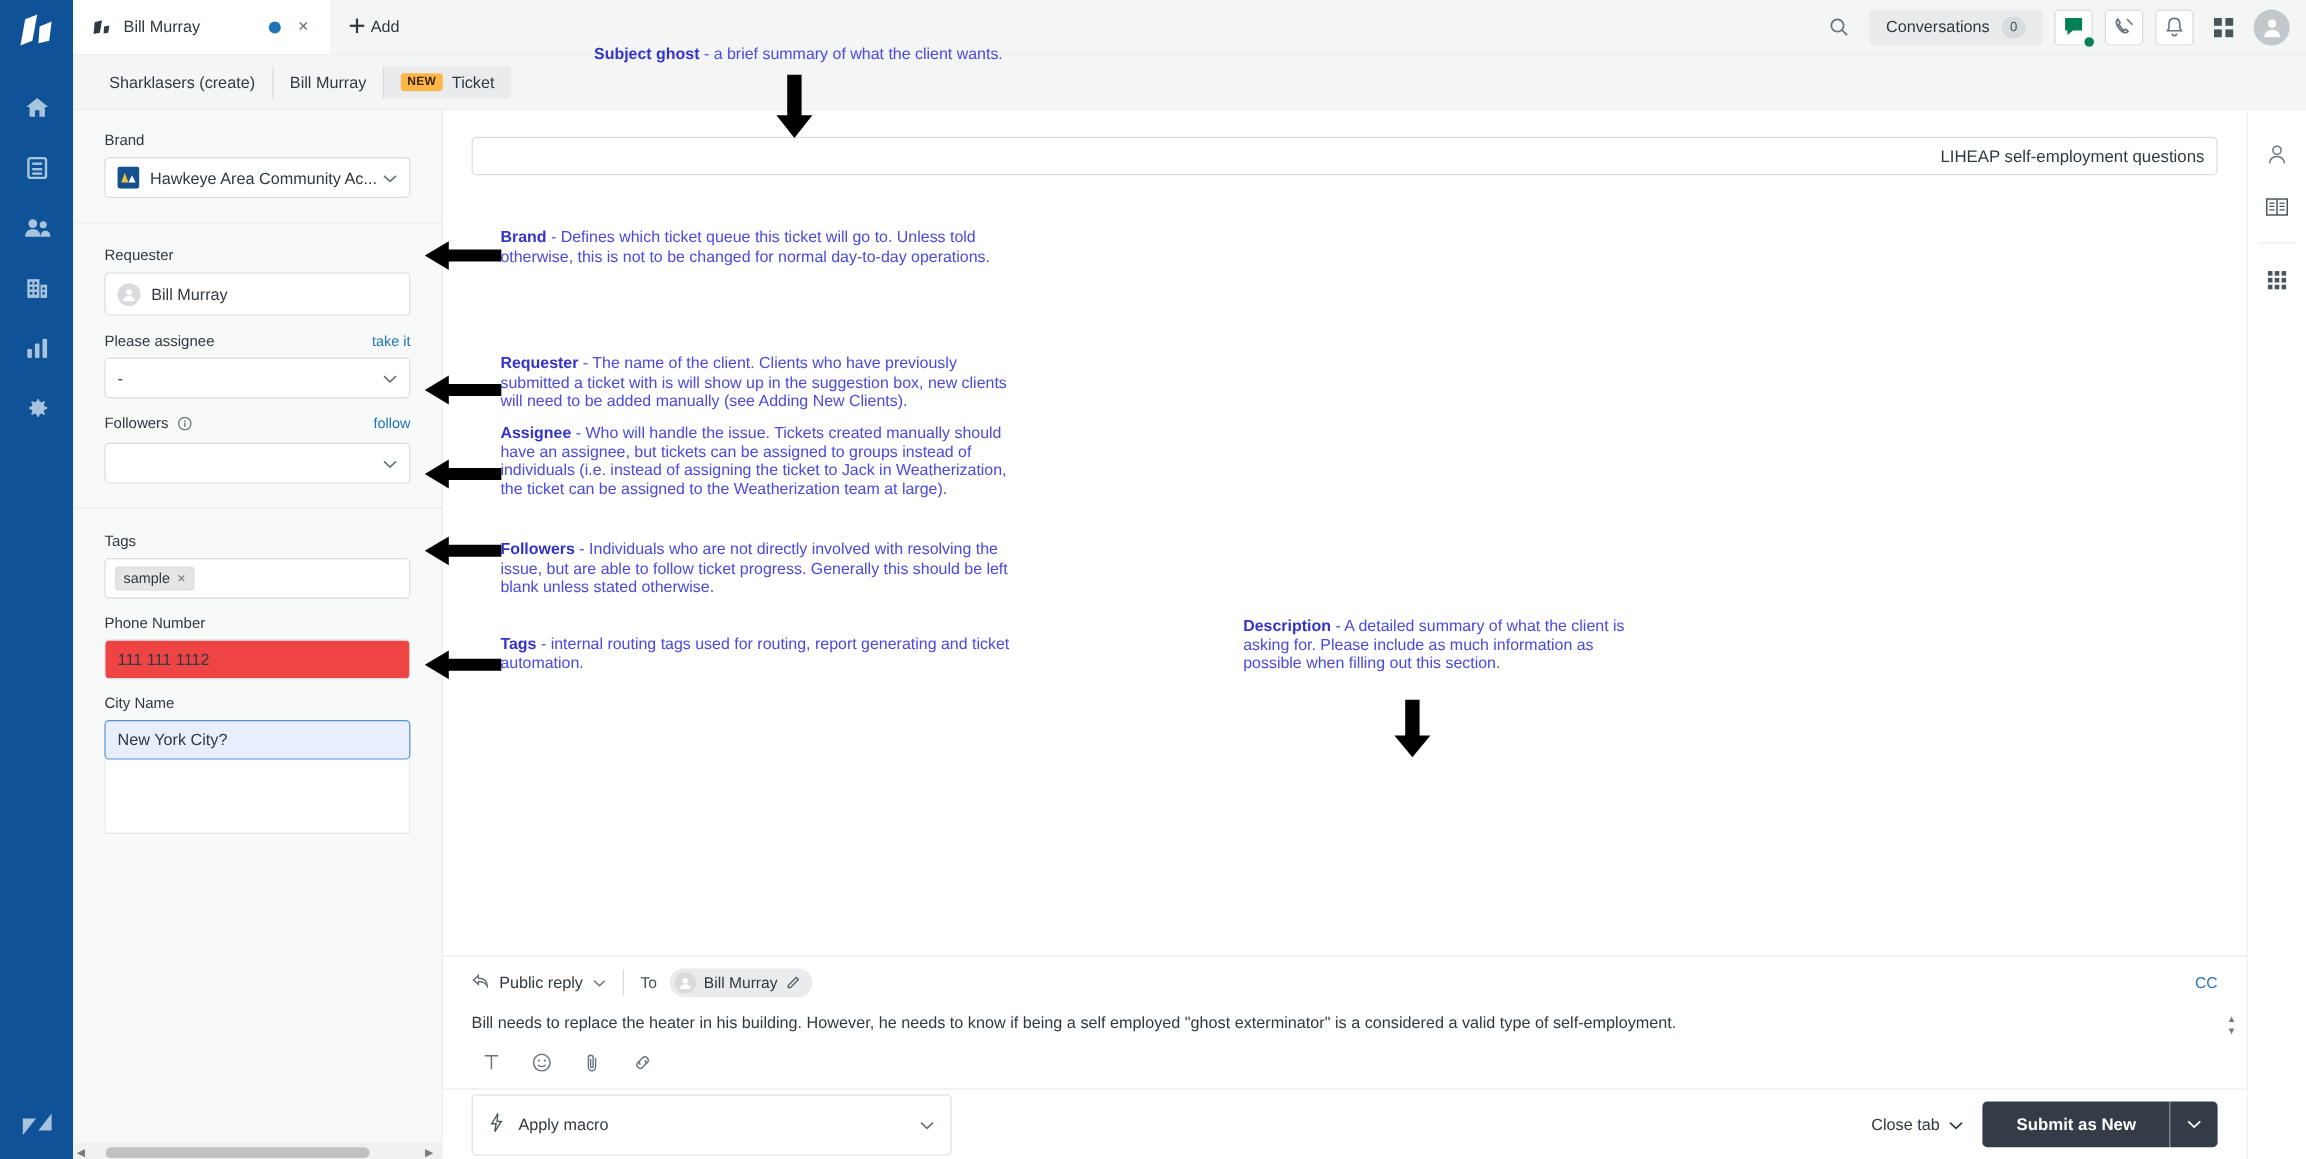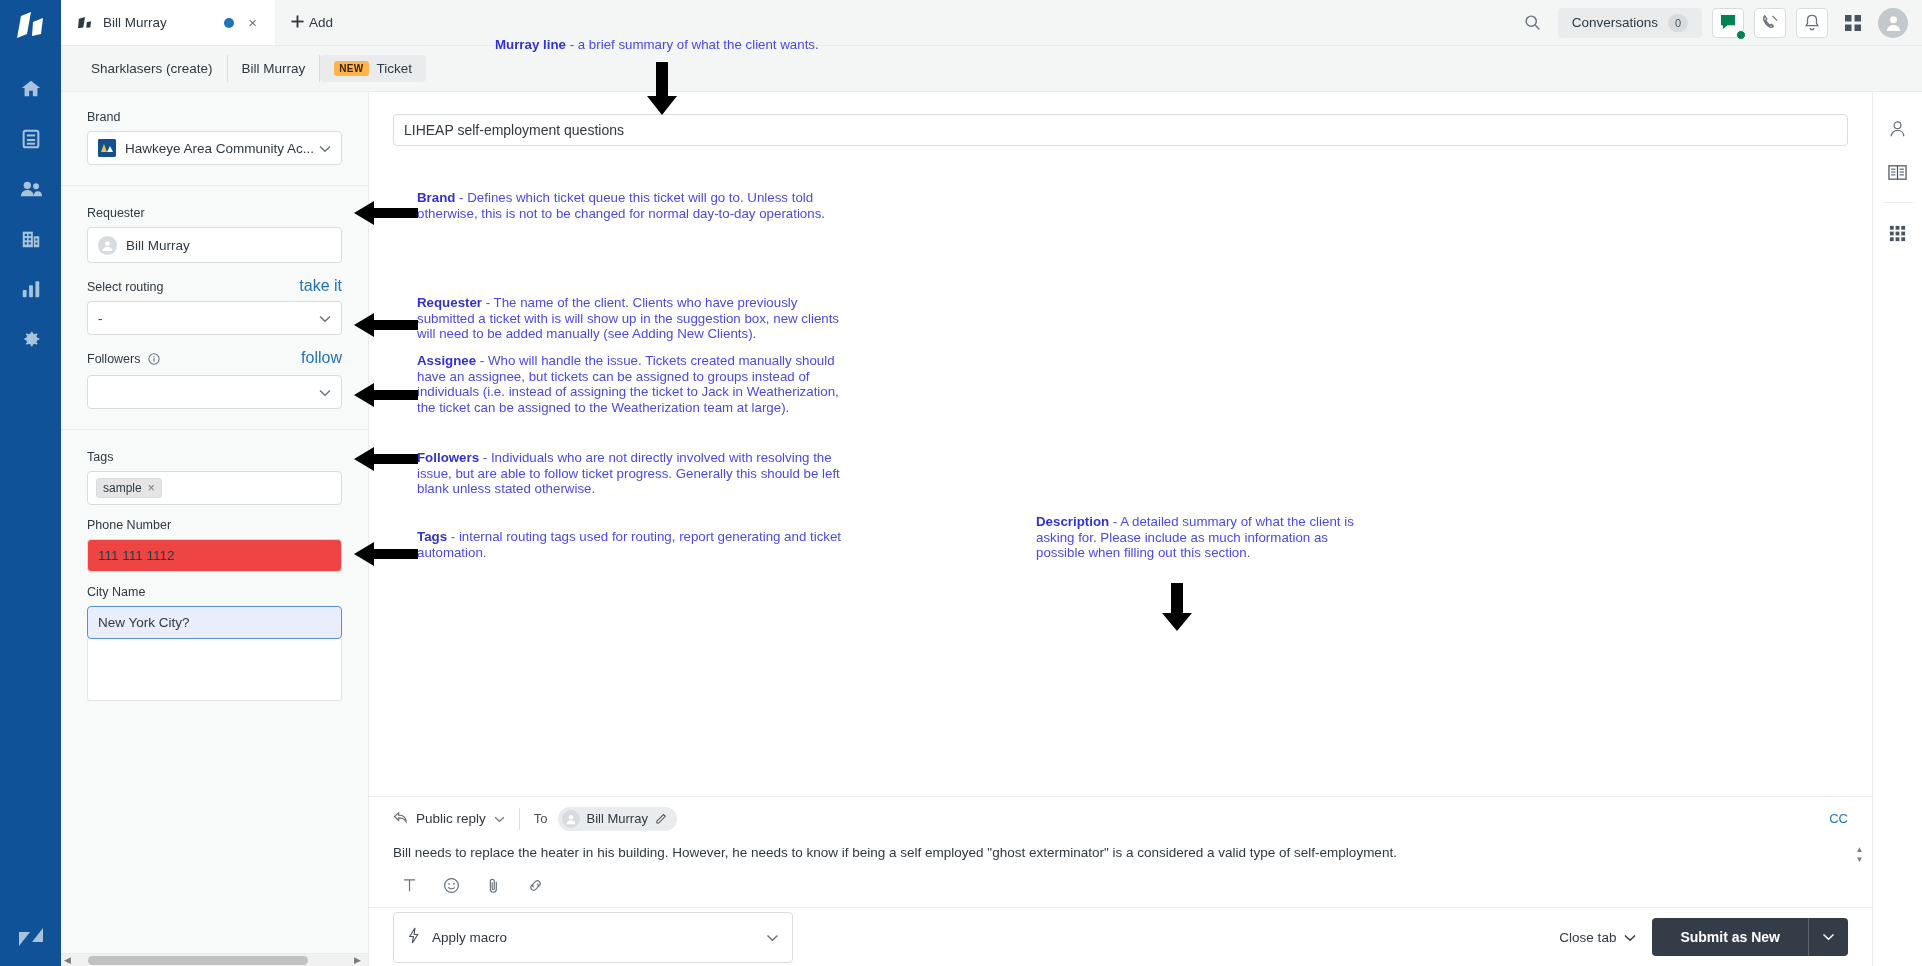"Murray line" b { text: Murray line -> Subject ghost }
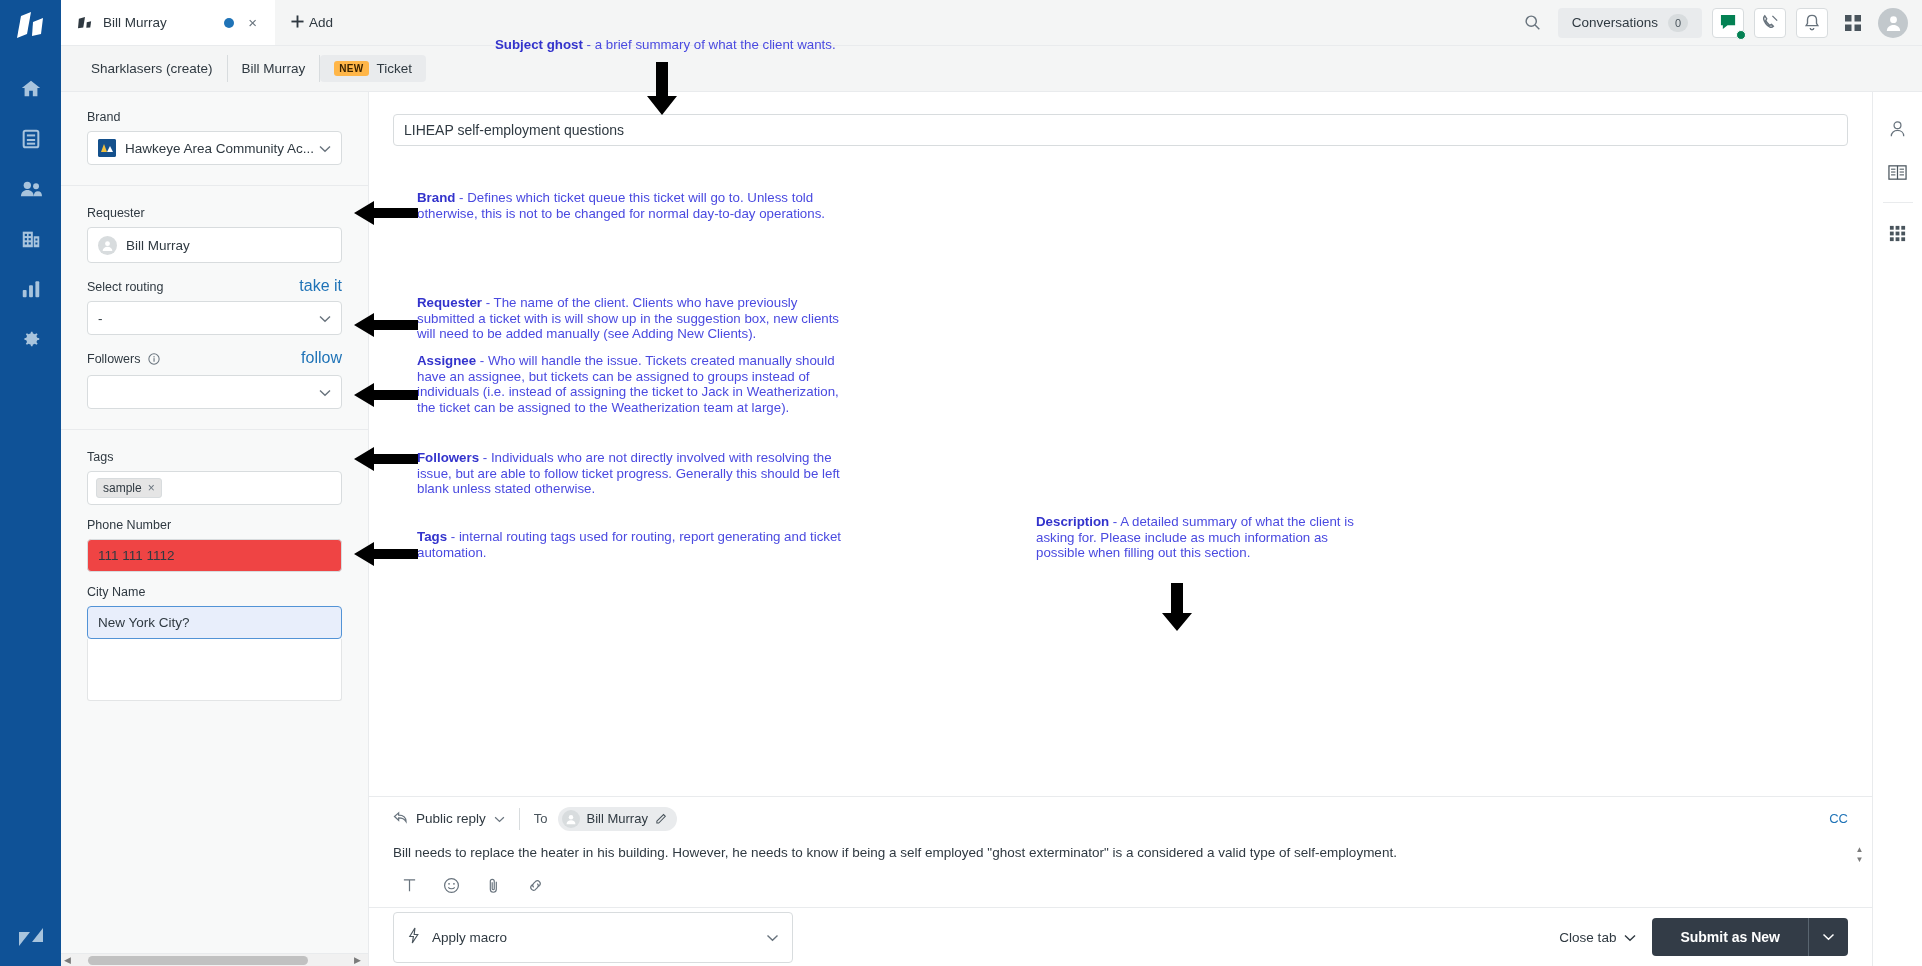"LIHEAP self-employment questions" .subject-input { text-align: none -> right }
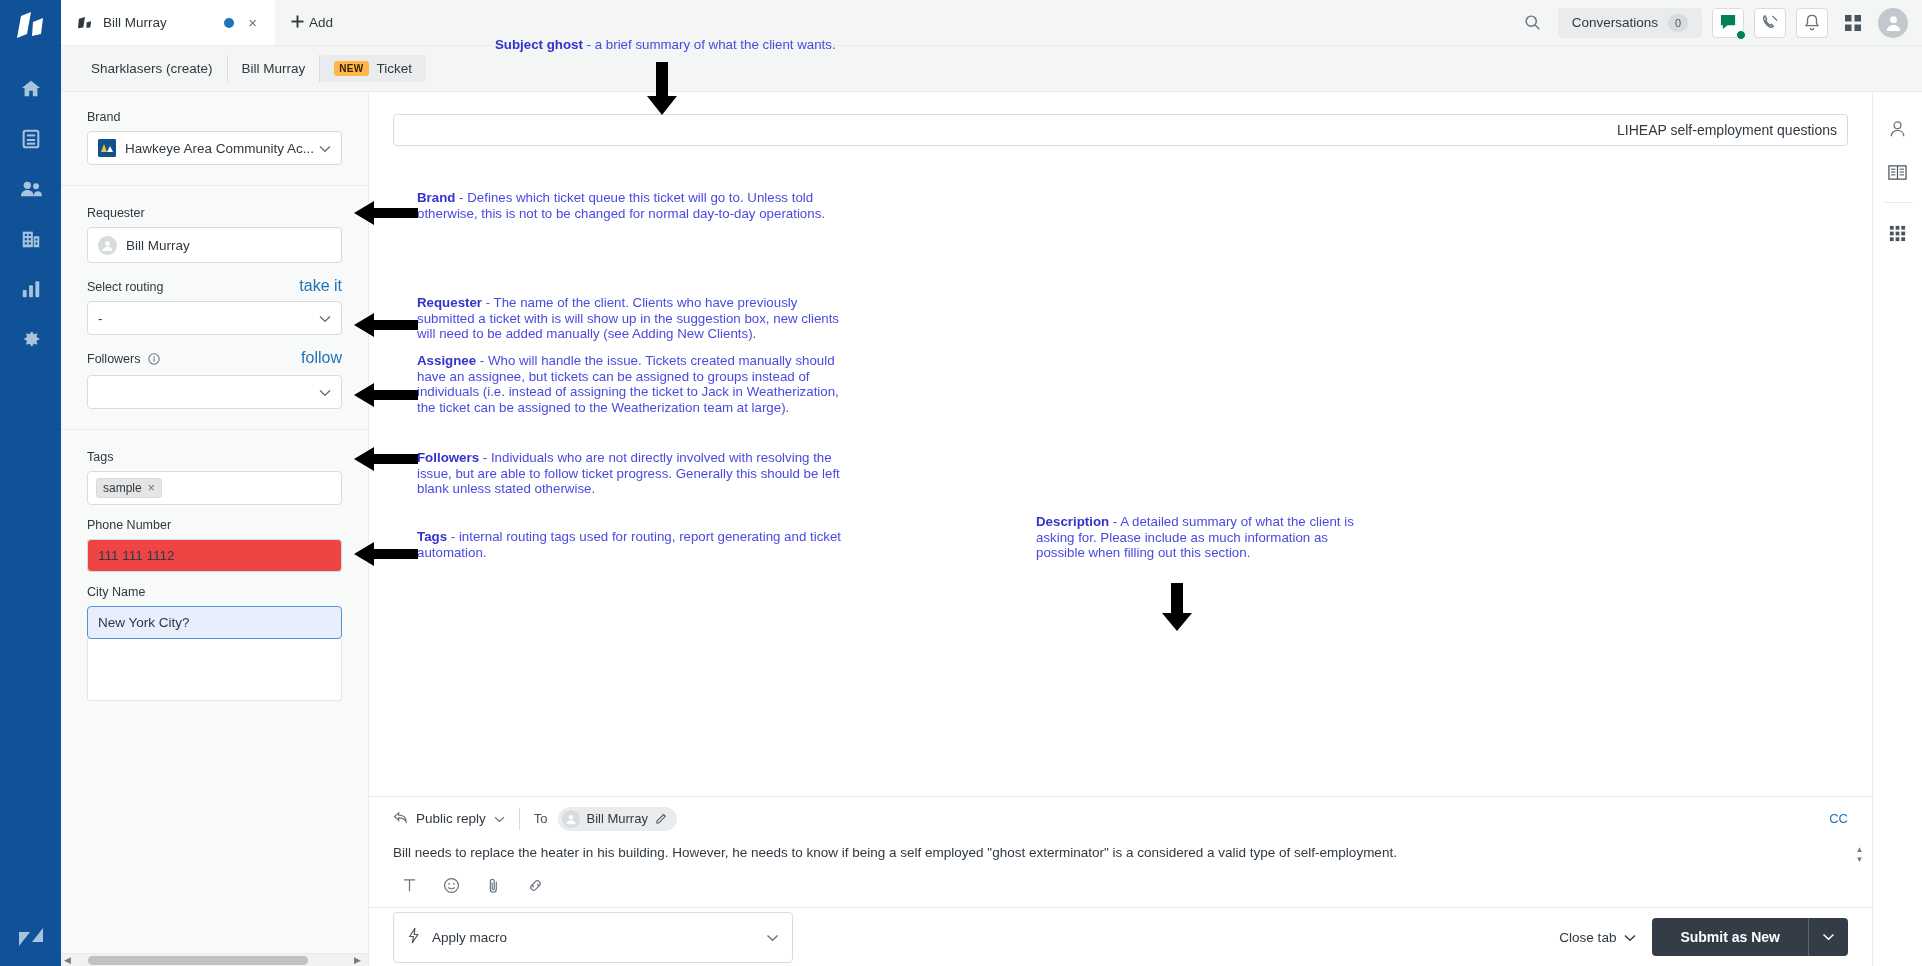"Select routing" div.field-label { text: Select routing -> Please assignee }
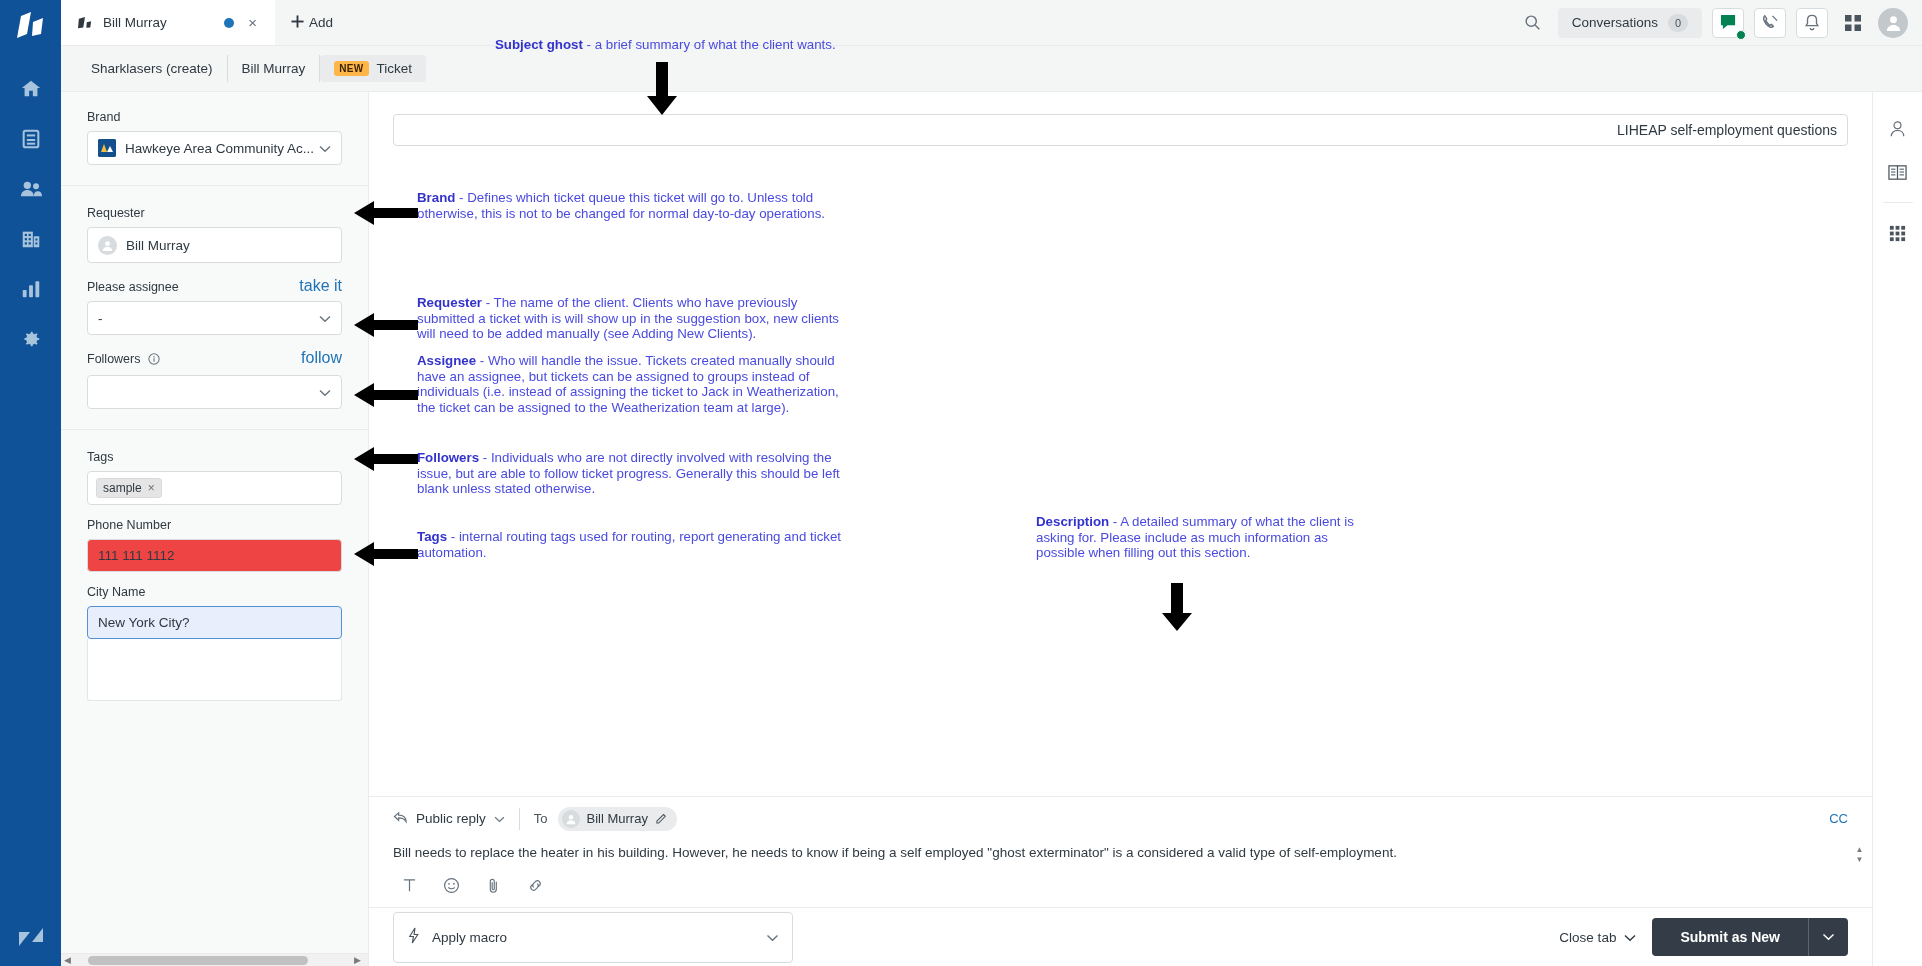"take it" .row-head .link { font-size: 16px -> 12px }
